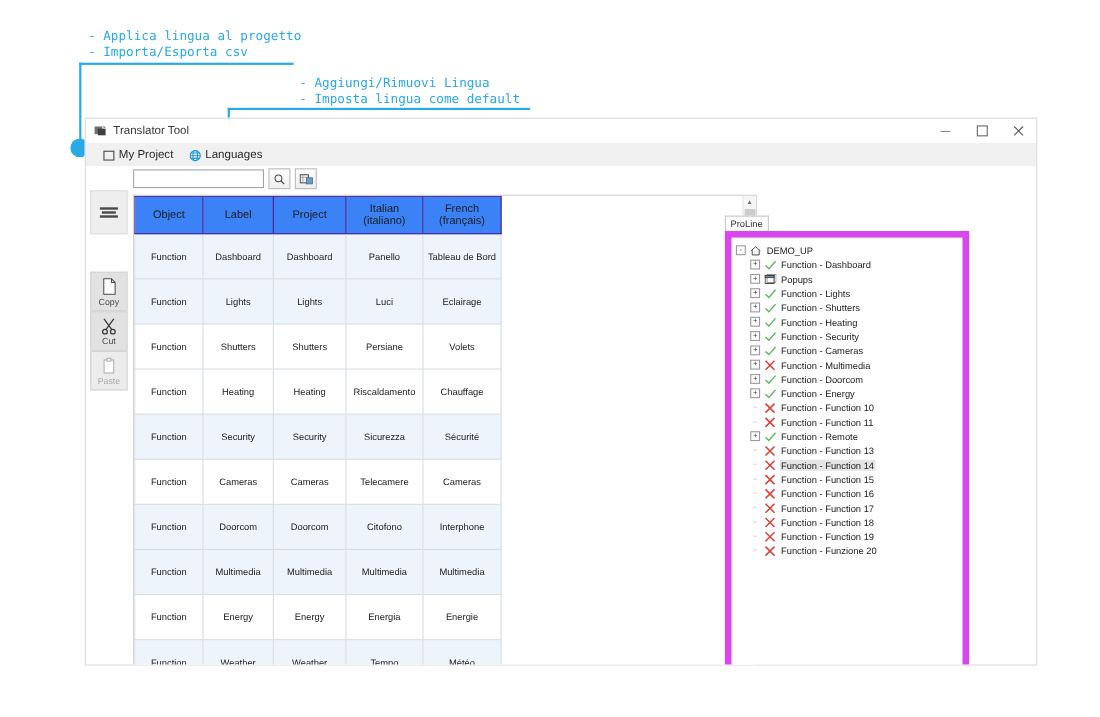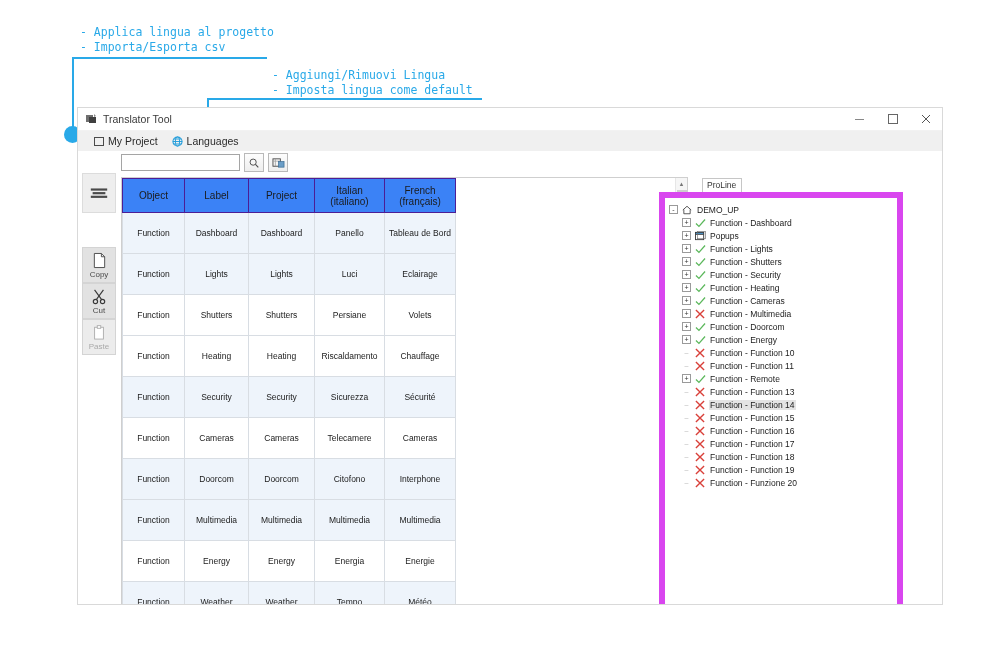"ProLine" #tree-panel { padding-left: 43px -> none; top: 26px -> 44px; width: 244px -> 222px }
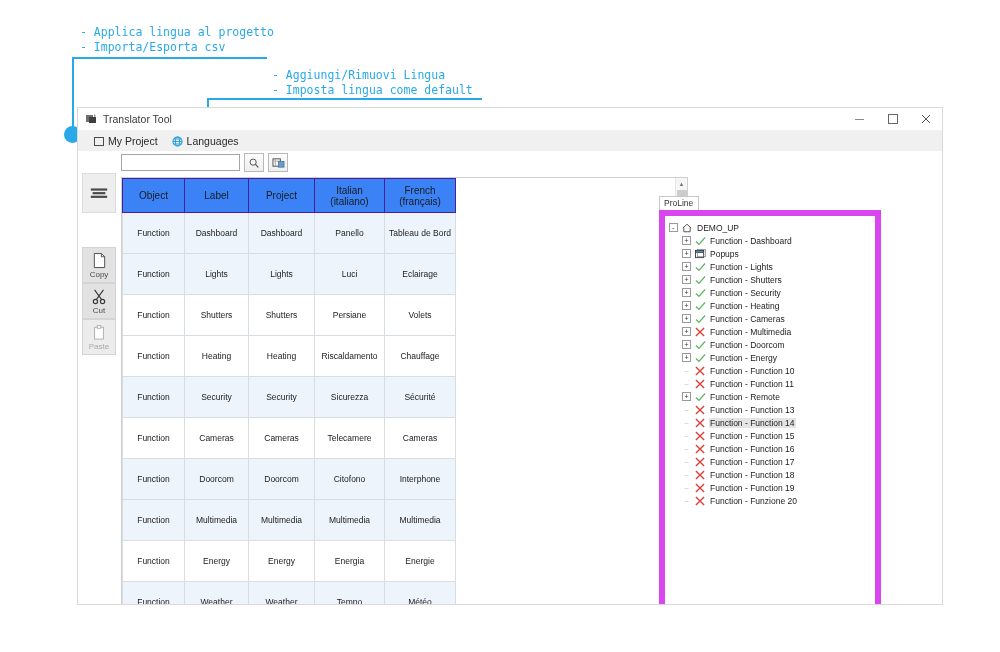"Function - Security" div.tnode { order: before "Function - Heating" -> after "Function - Heating" }
